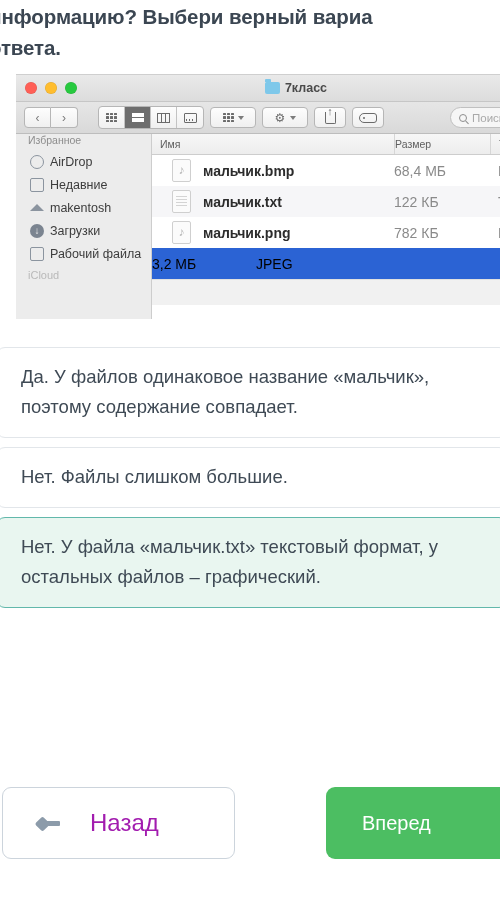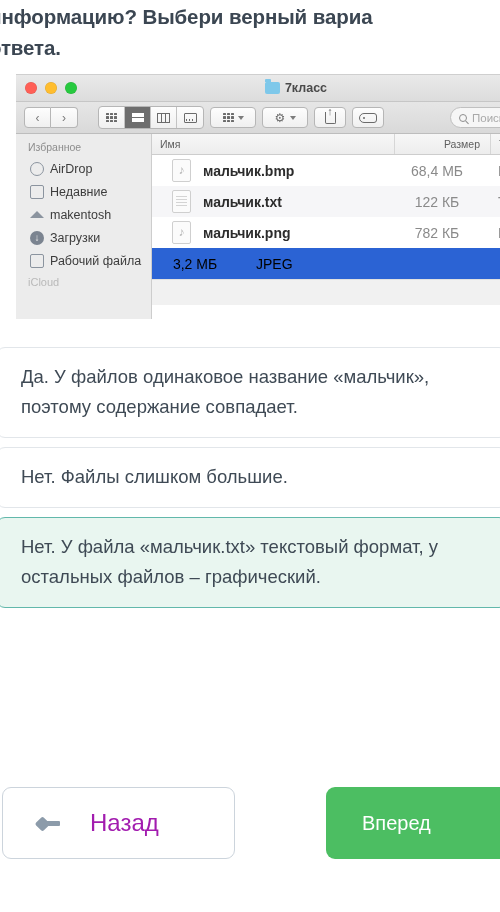"Избранное" .sidebar { padding-top: 7px -> 0 }
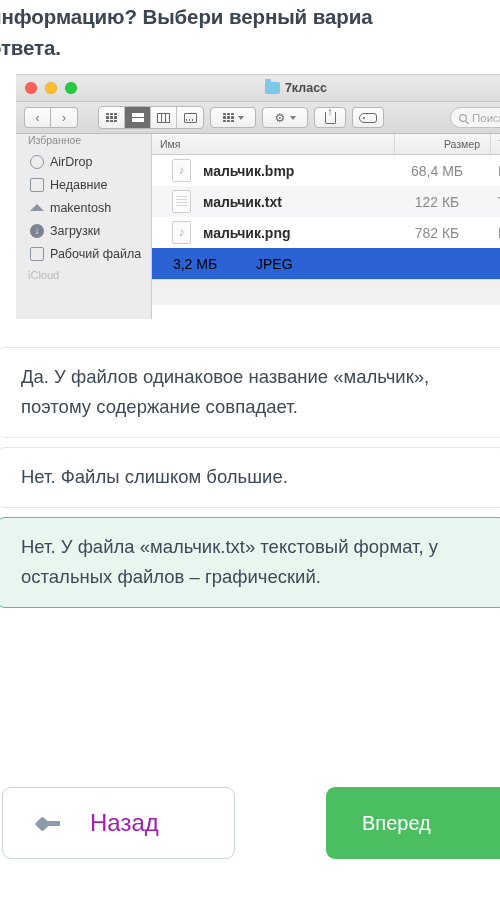"Размер" .col-head .ch-size { text-align: right -> none }
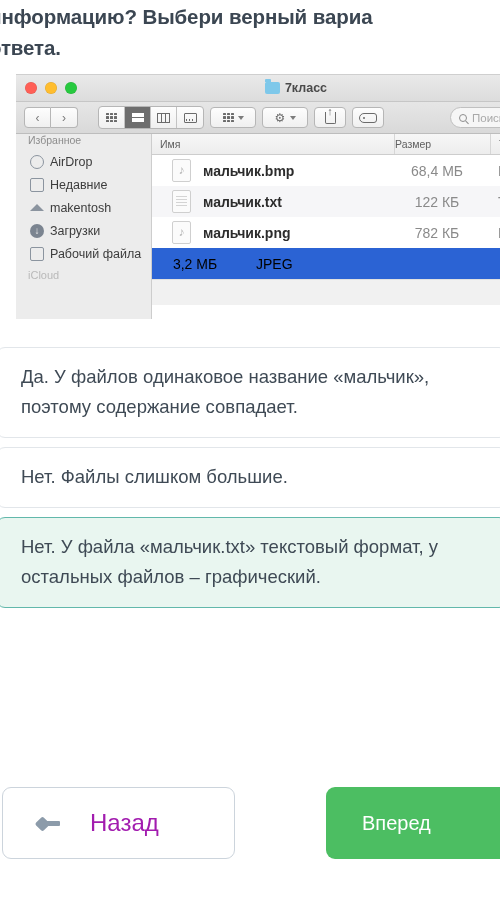"68,4 МБ" .f-size { text-align: center -> left }
